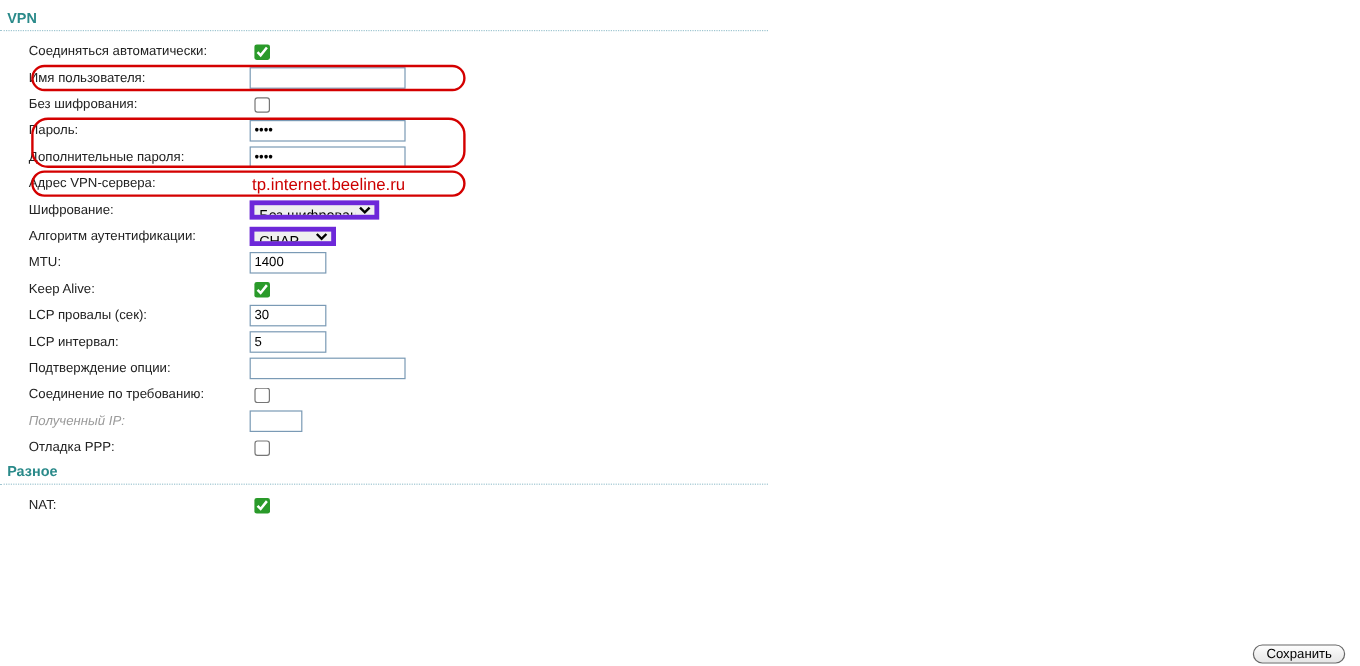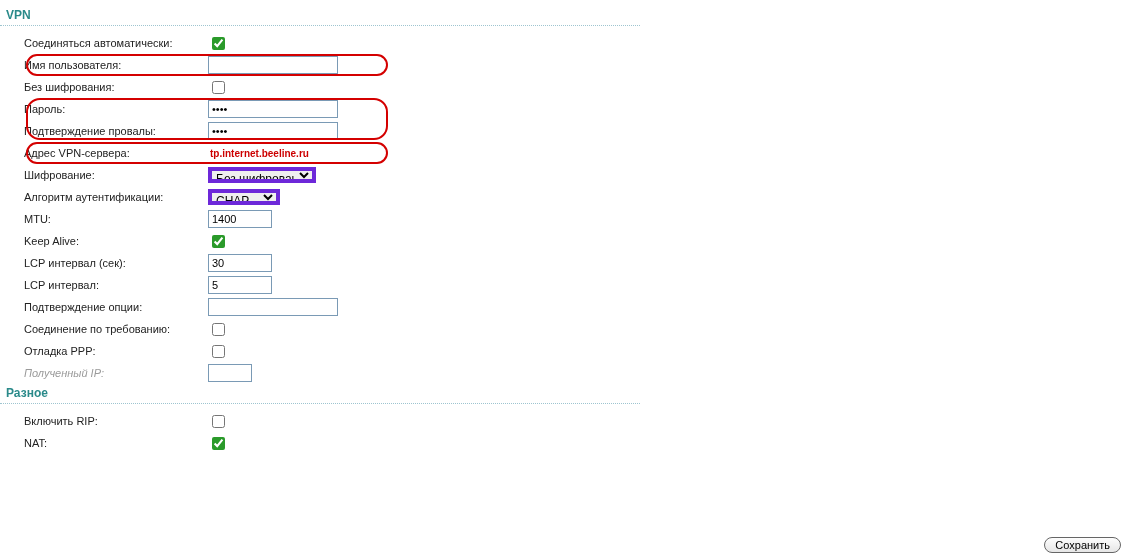"Подтверждение провалы:" div.label { text: Подтверждение провалы -> Дополнительные пароля }
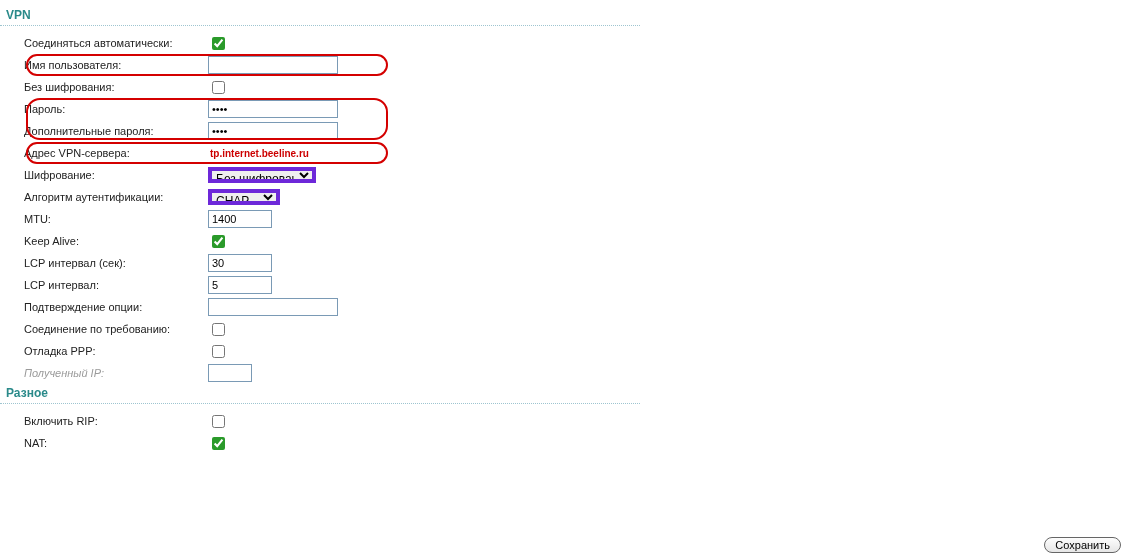"tp.internet.beeline.ru" .vpn-value { font-size: 10px -> 14px; font-weight: bold -> normal }
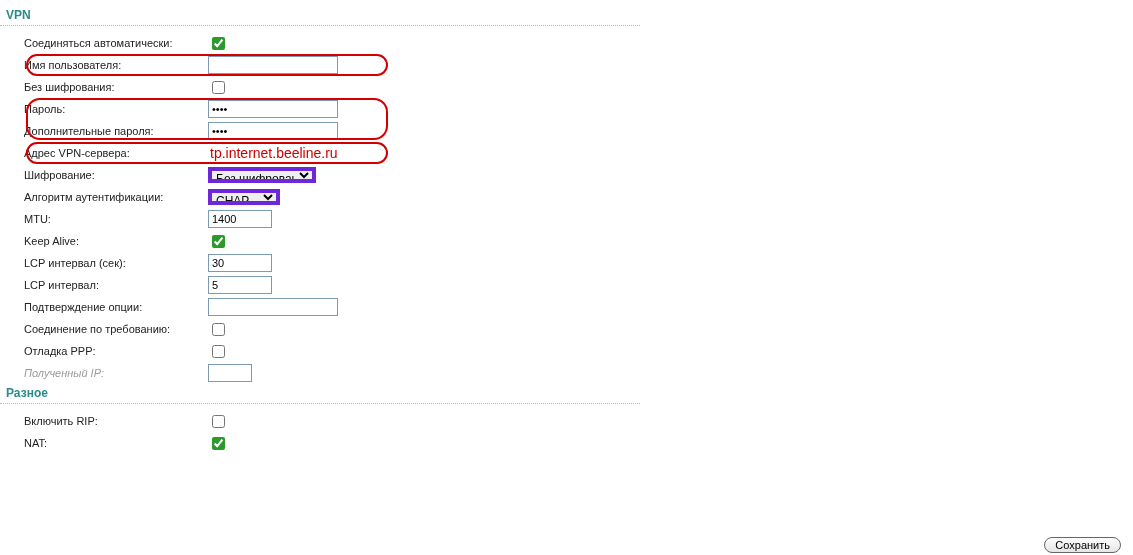"LCP интервал (сек):" div.label { text: интервал -> провалы }
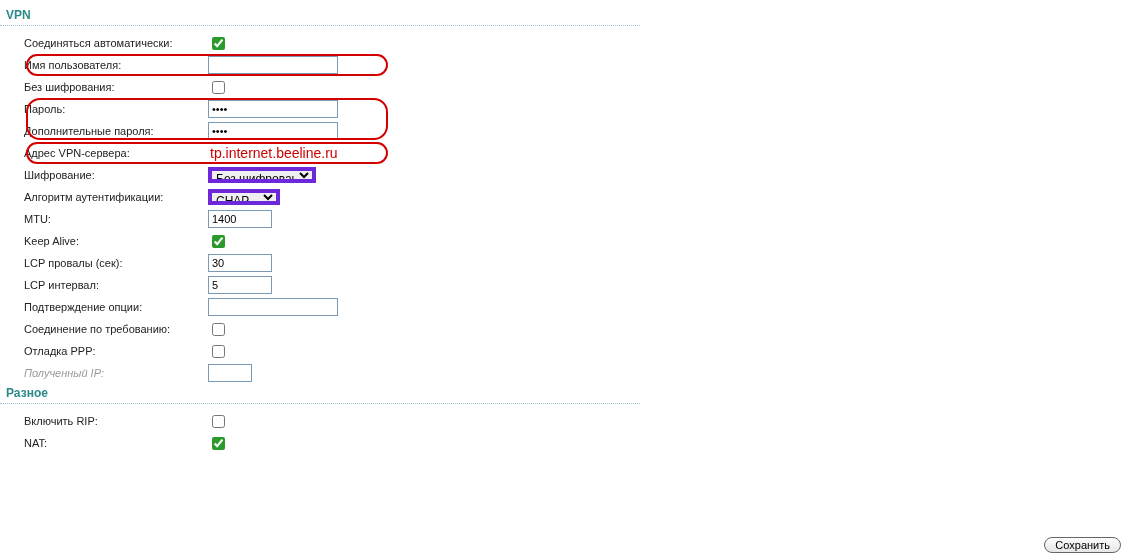"Отладка PPP:" div.row { order: before "Полученный IP:" -> after "Полученный IP:" }
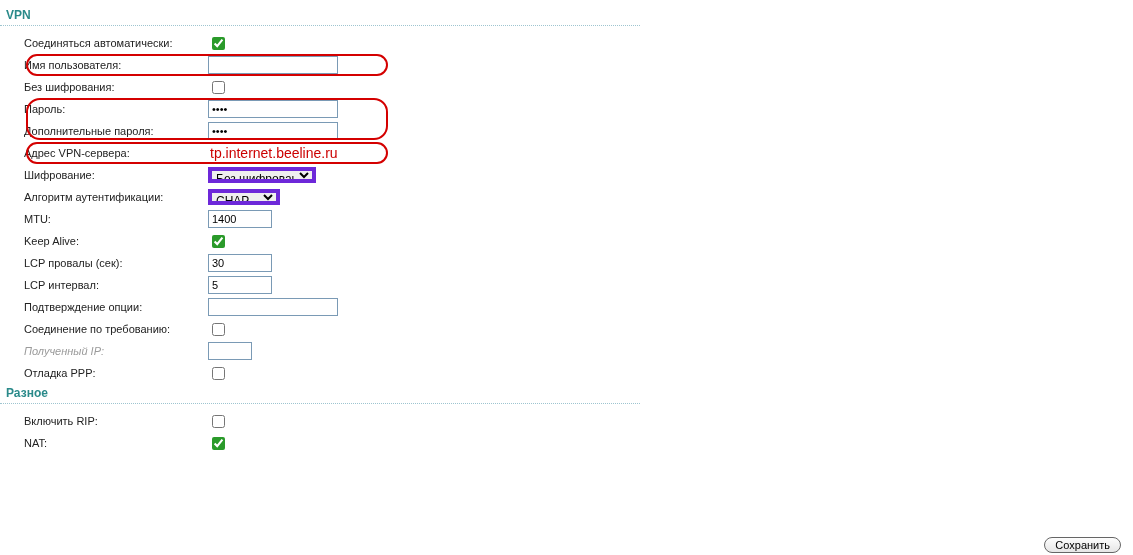"Включить RIP:" div.row { html: <div> <div>Включить RIP:</div> <div> <input> </div> </div> -> none }
